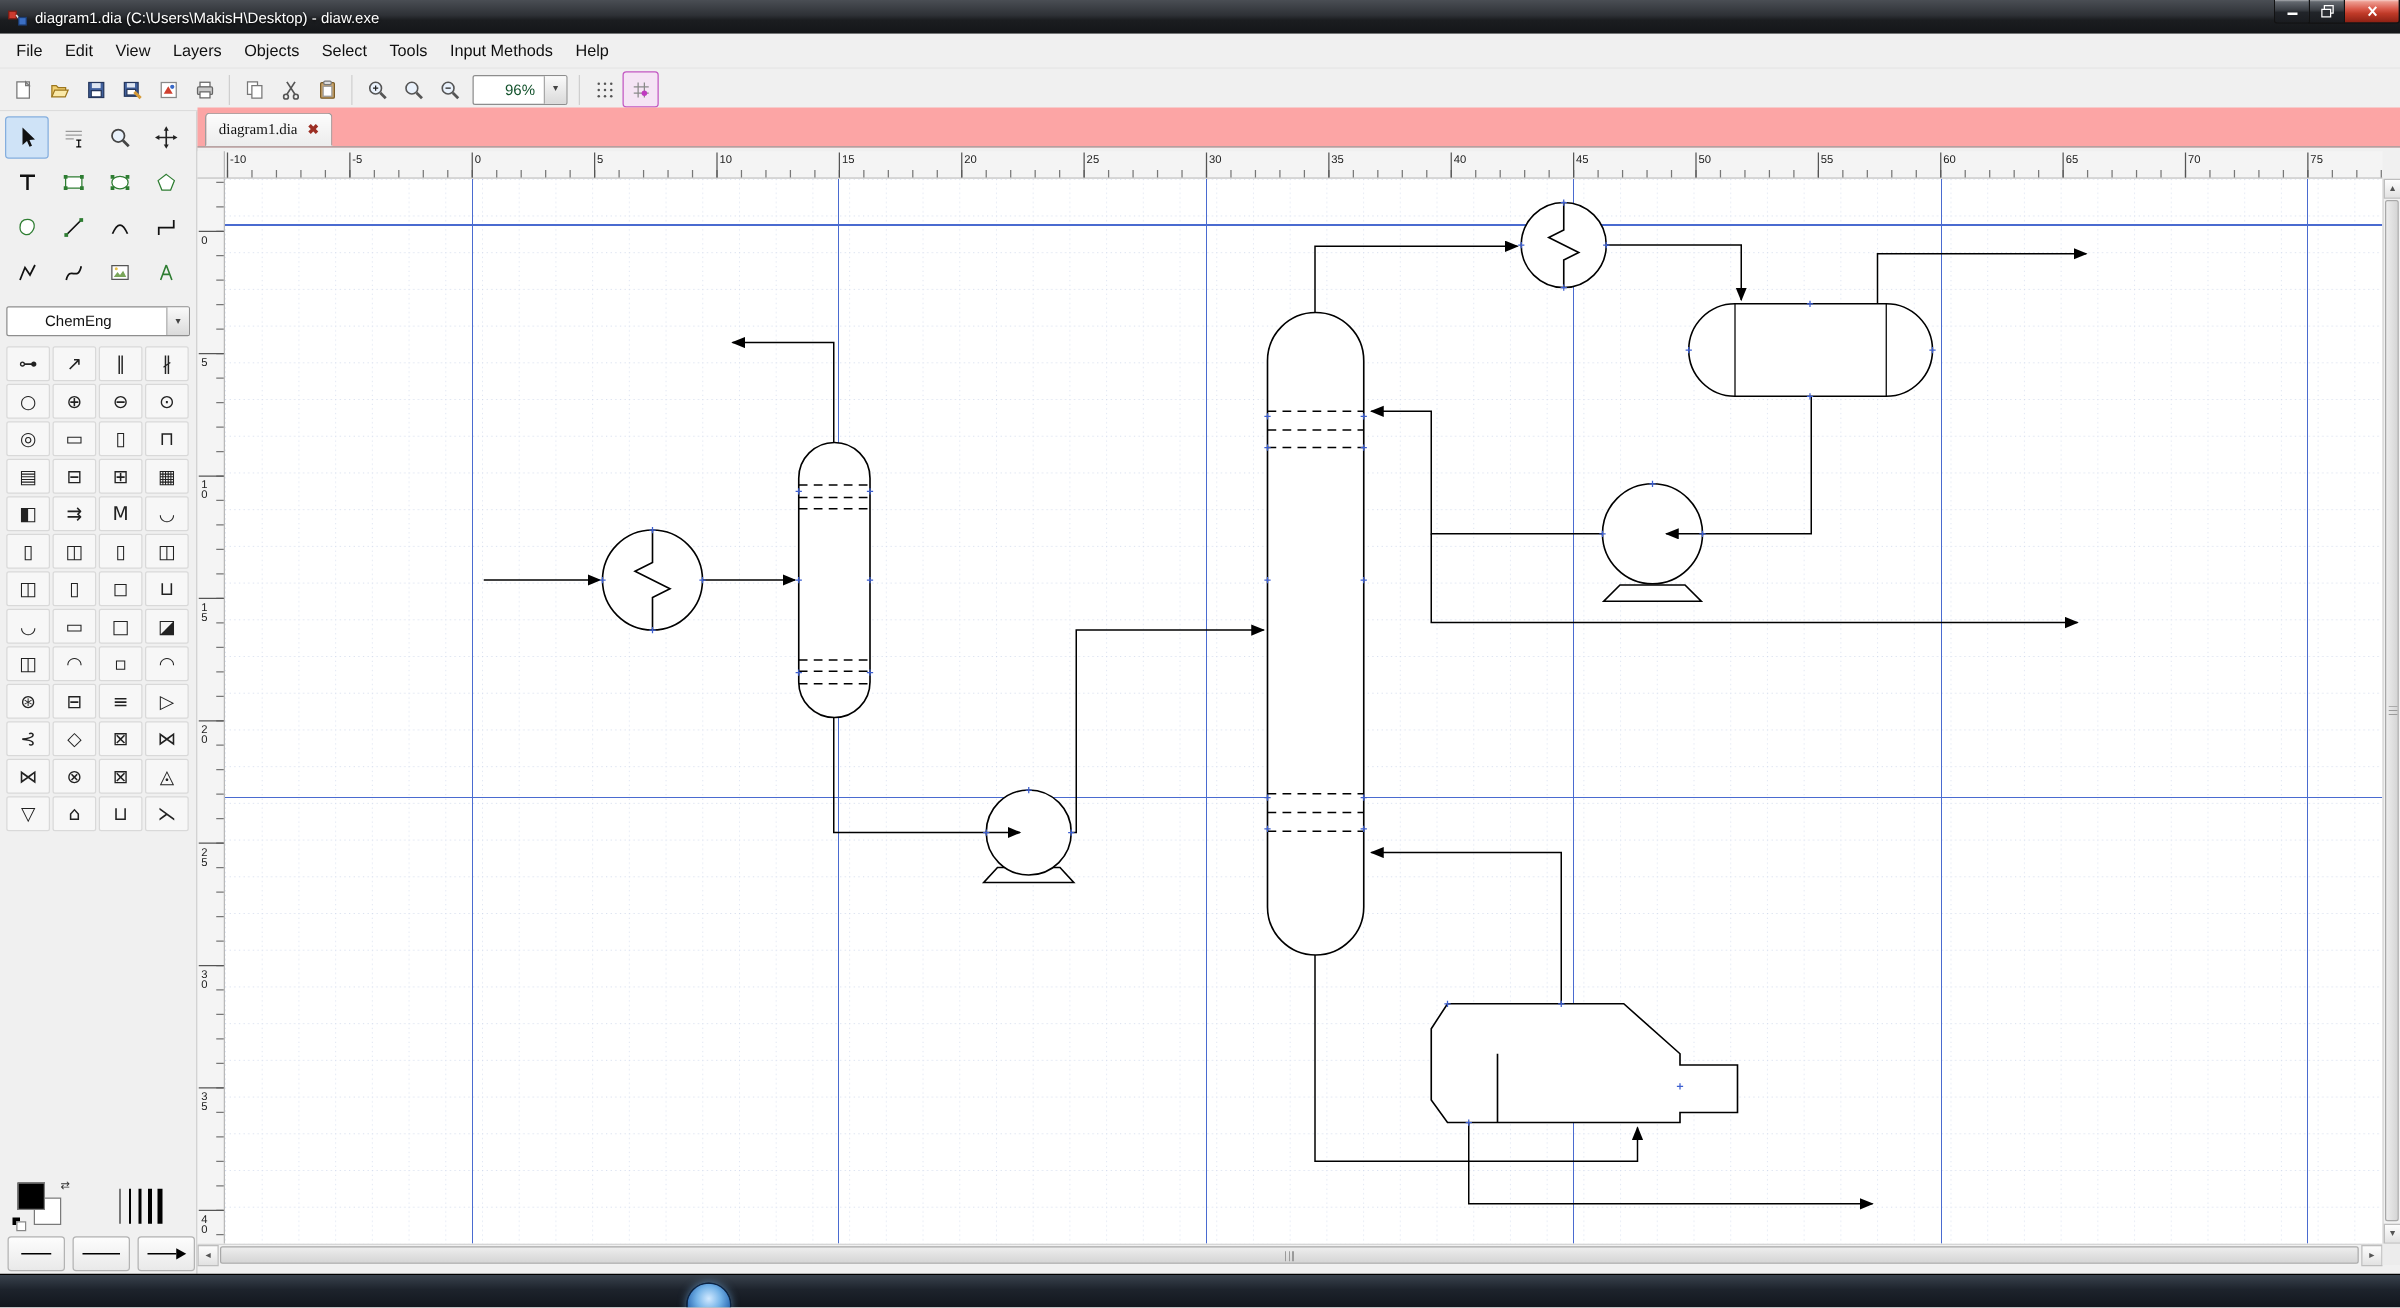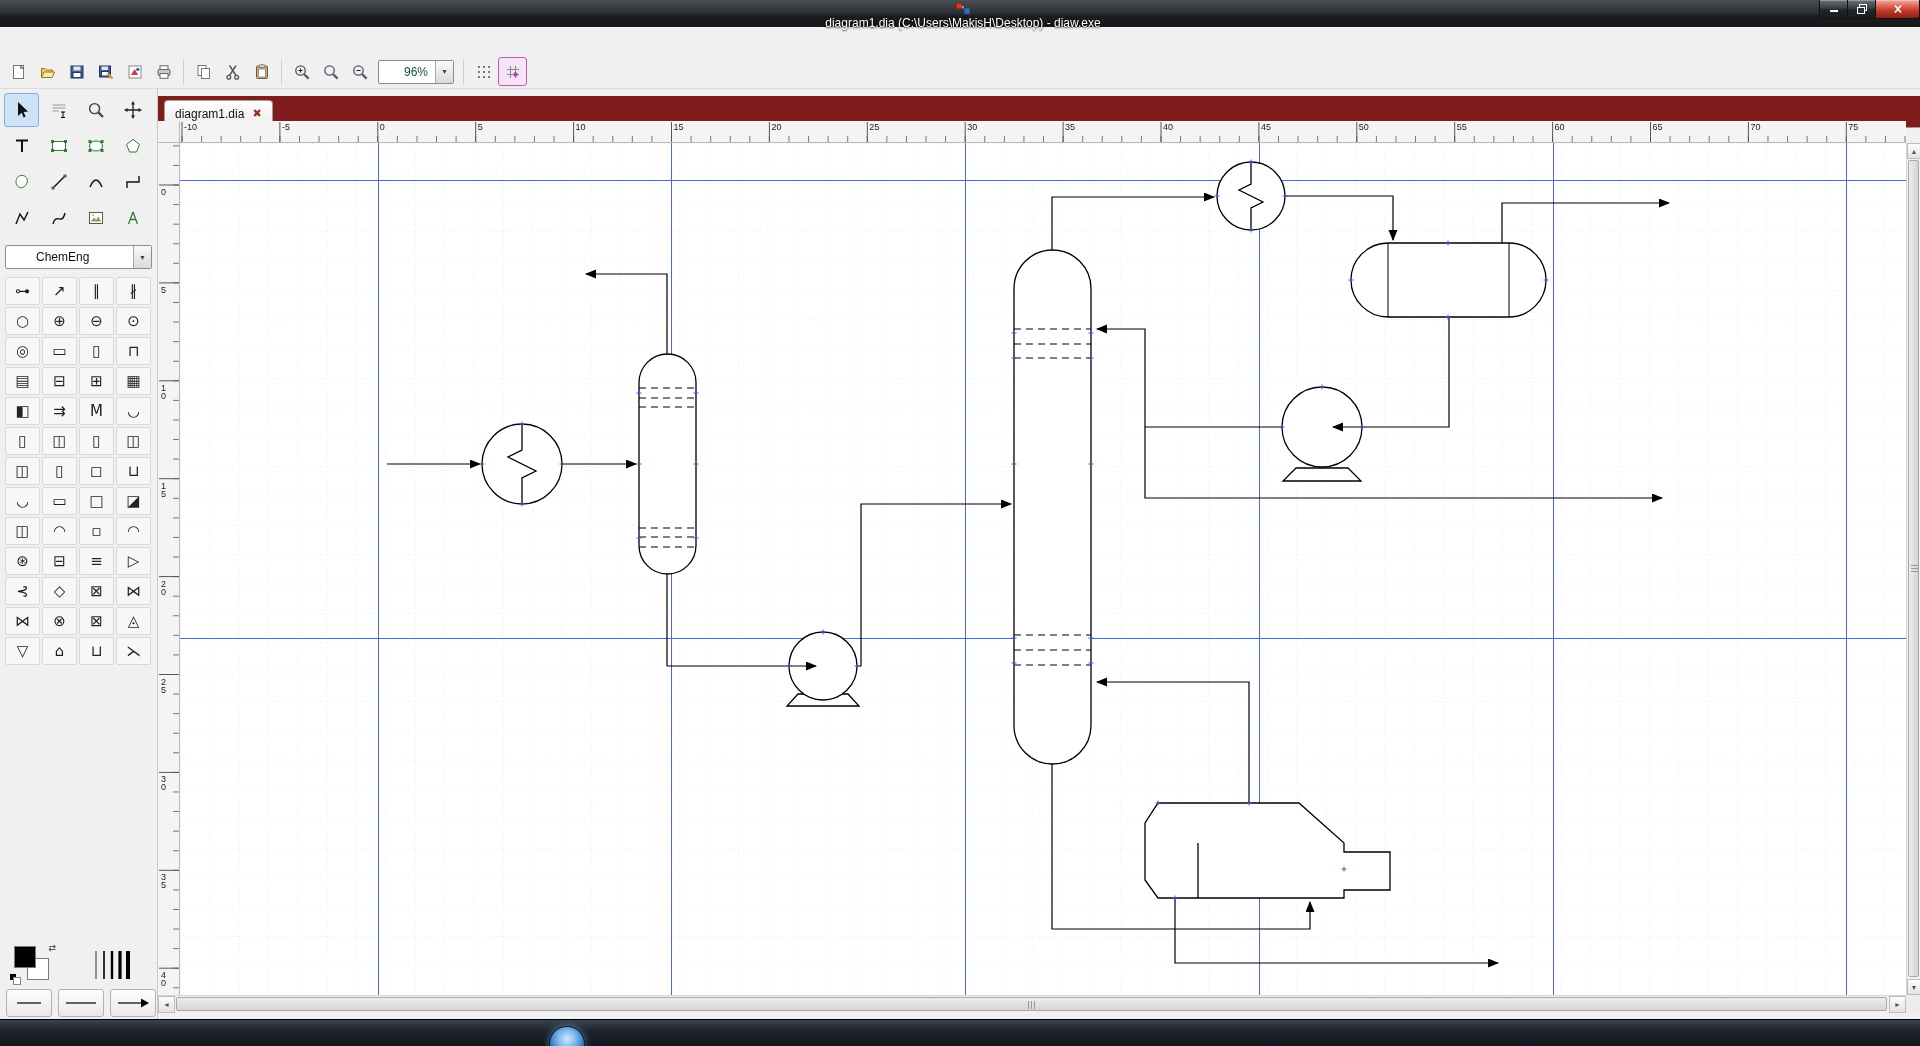"diagram1.dia (C:\Users\MakisH\Desktop) -" #titlebar { flex-direction: column -> none }
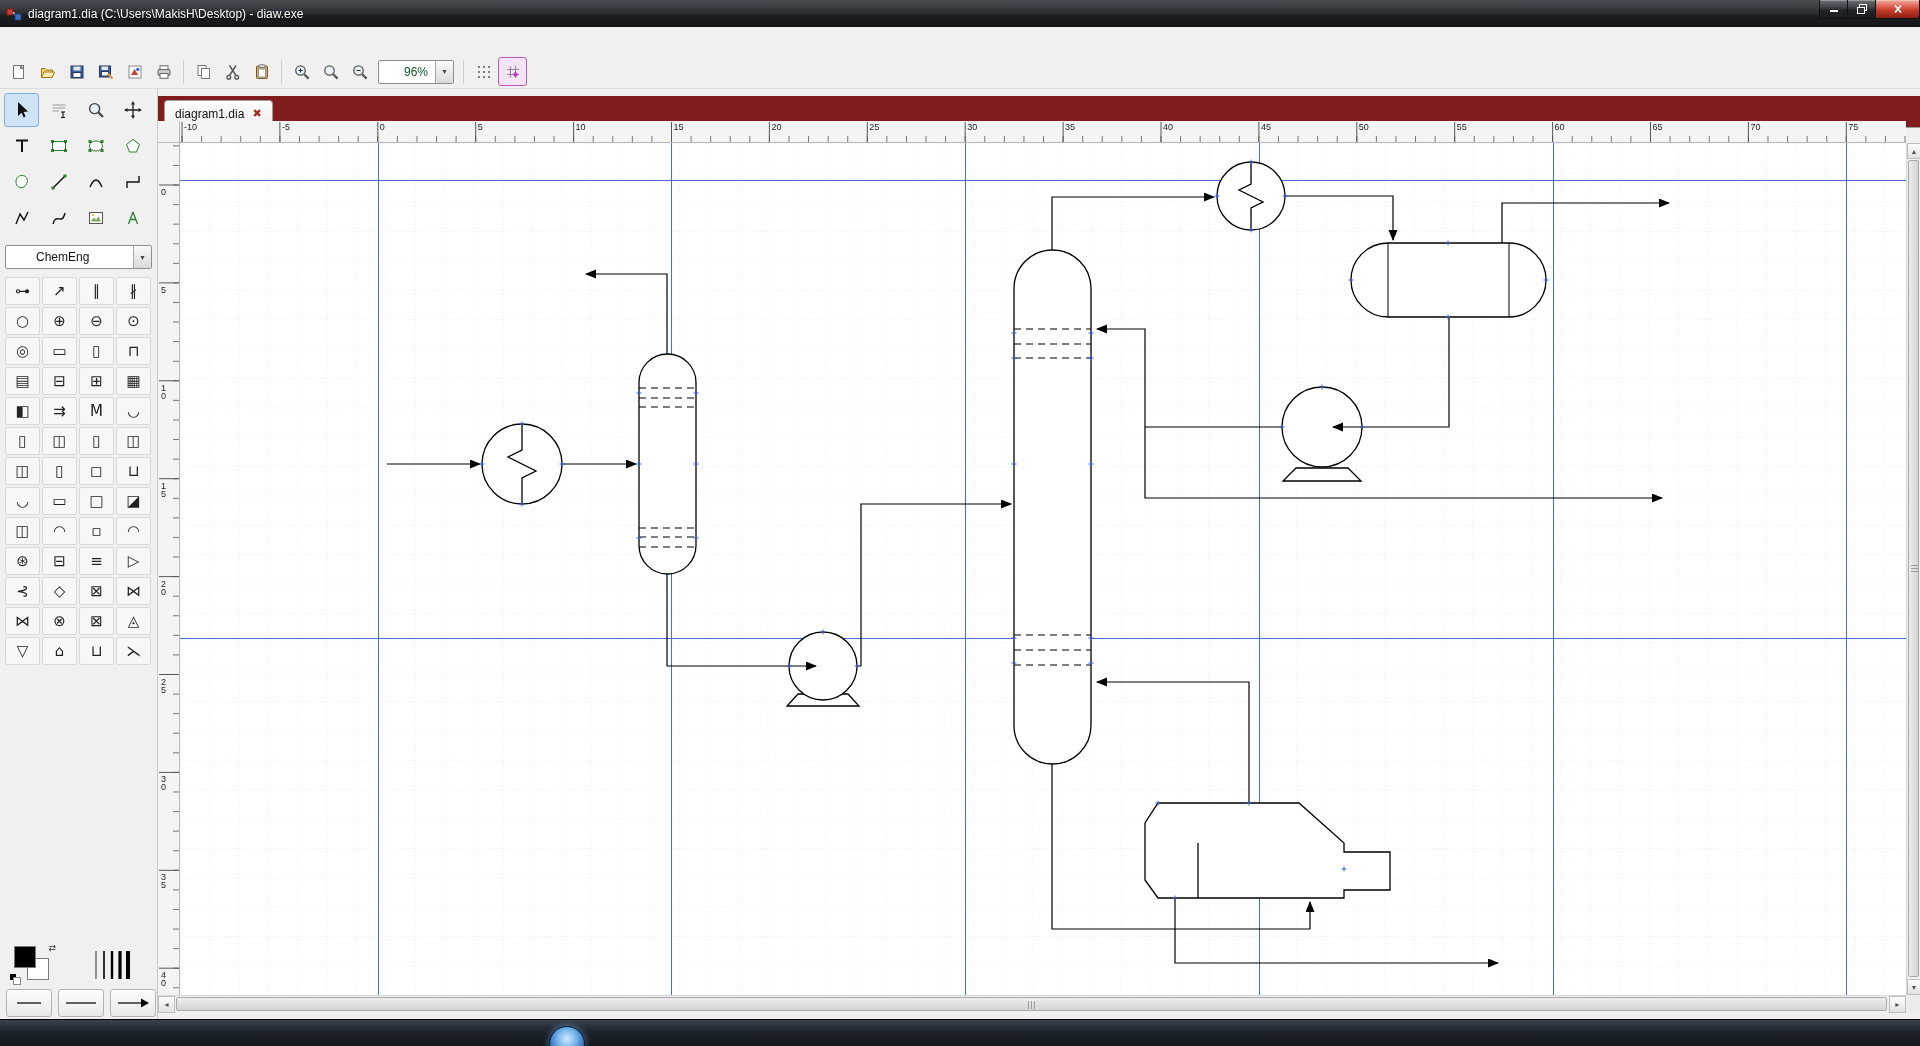"File" div { html: none -> <div> <span>File</span> <span>Edit</span> <span>View</span> <span>Layers</span> <span>Objects</span> <span>Select</span> <span>Tools</span> <span>Input Methods</span> <span>Help</span> </div> }
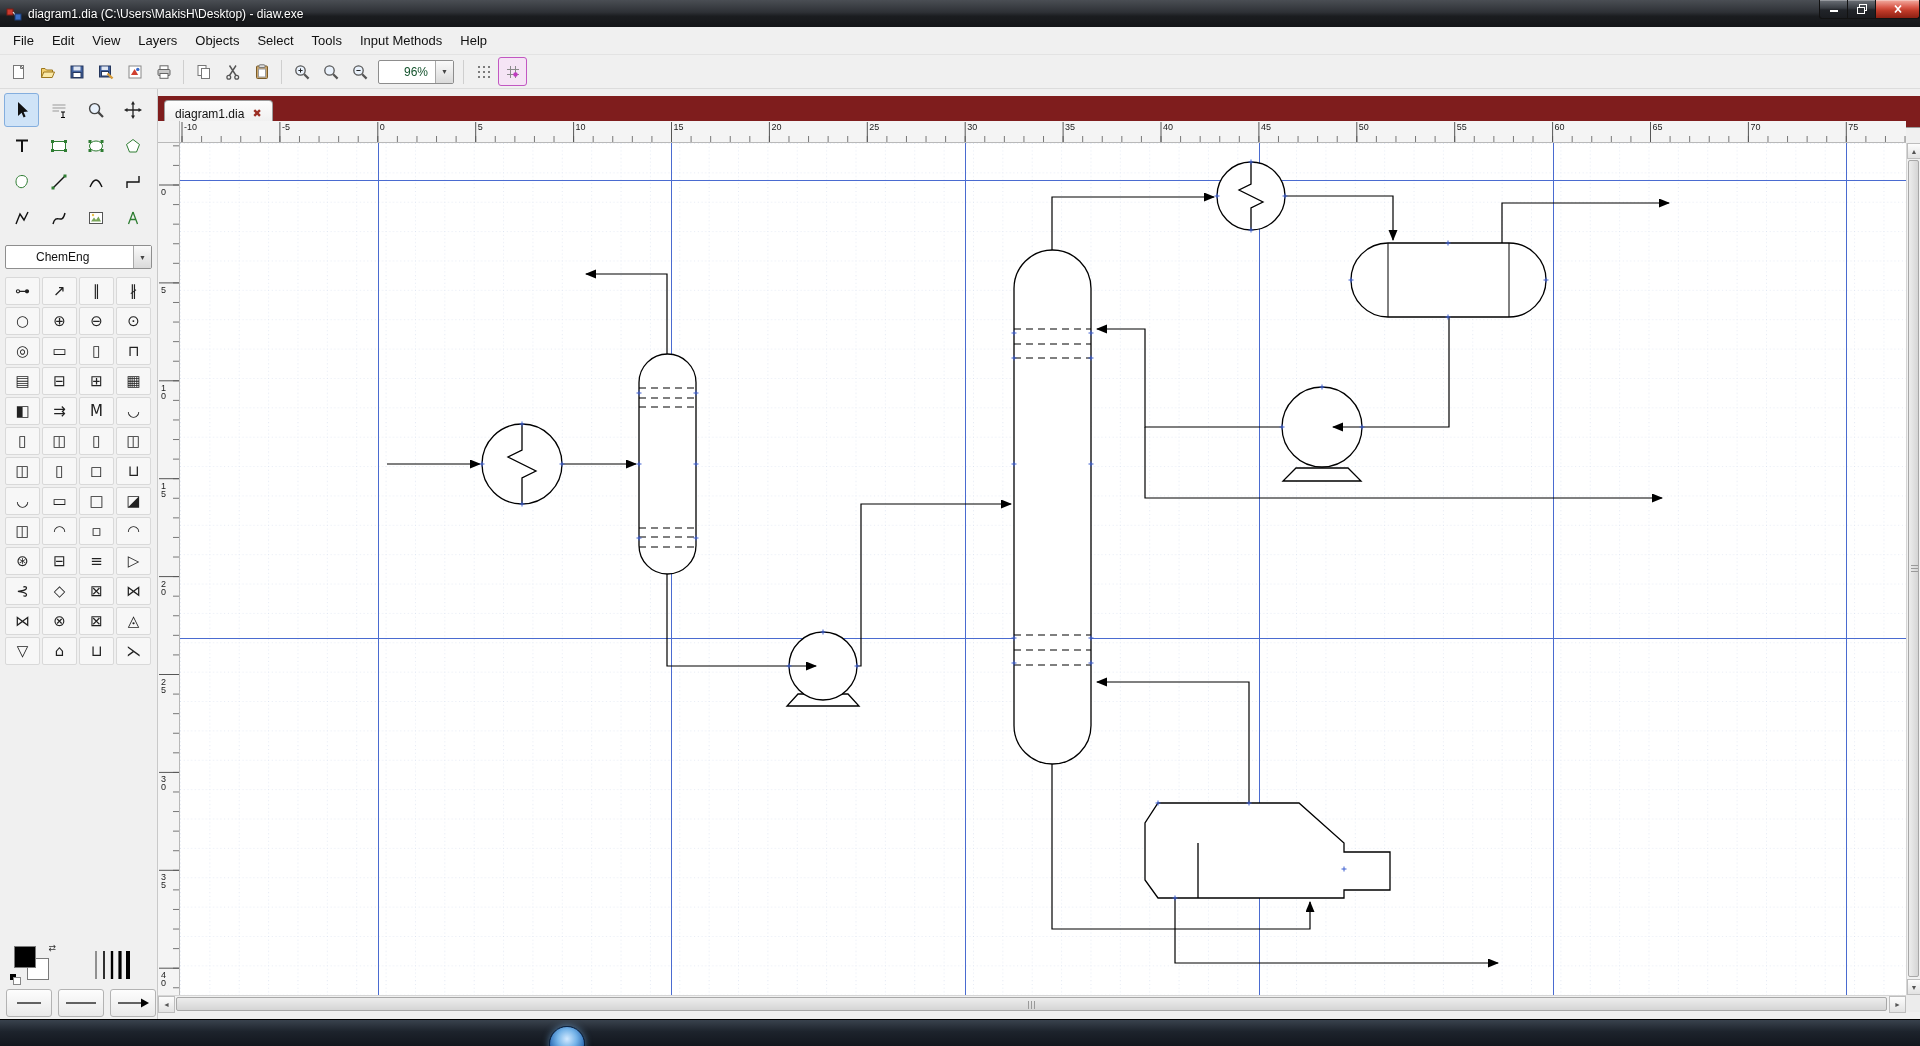"diagram1.dia" #tabbar { background: #7f1d1d -> #fca5a5; font-family: none -> Liberation Serif, serif; top: 96px -> 86px }
